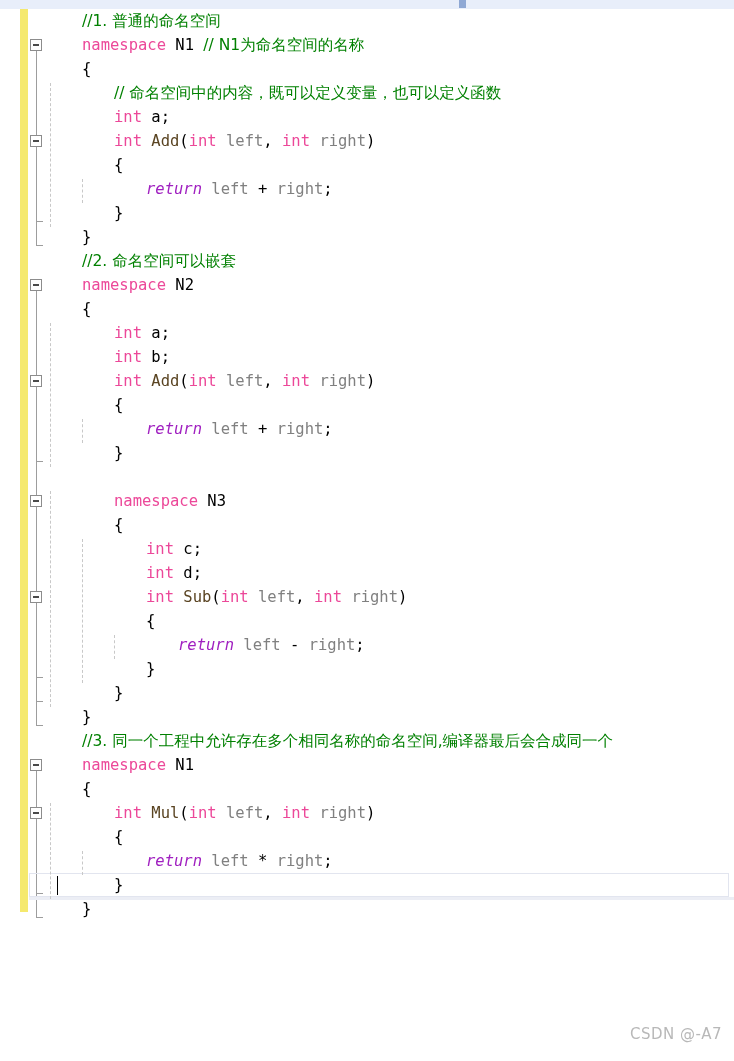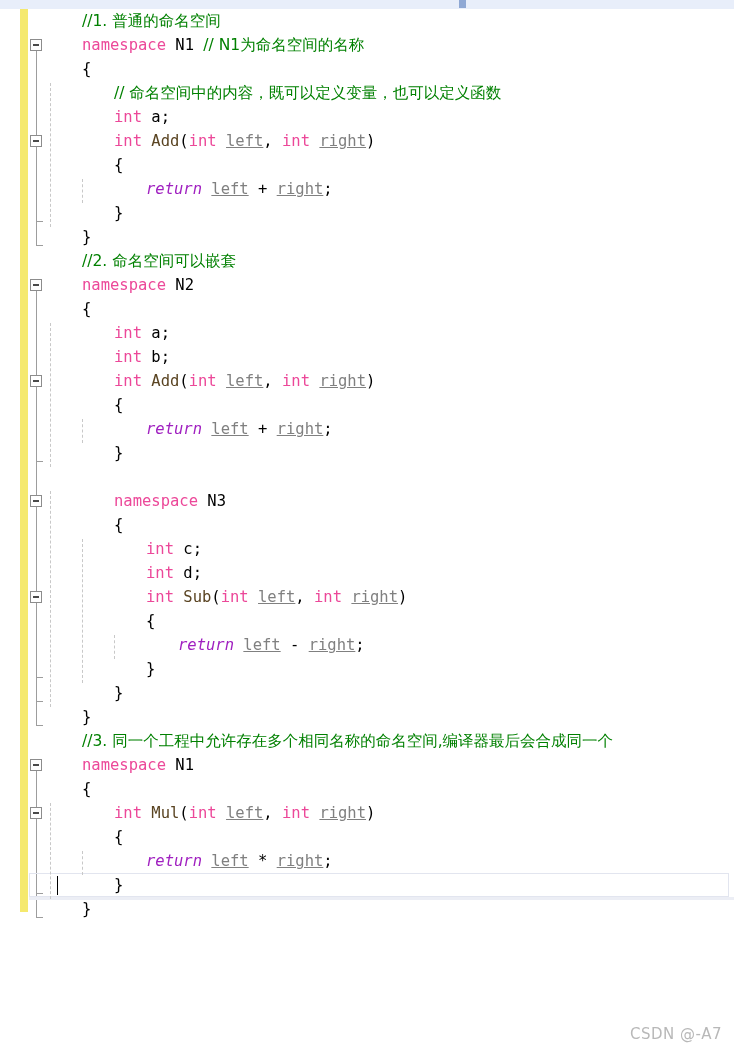"left" .id { text-decoration: underline -> none }
